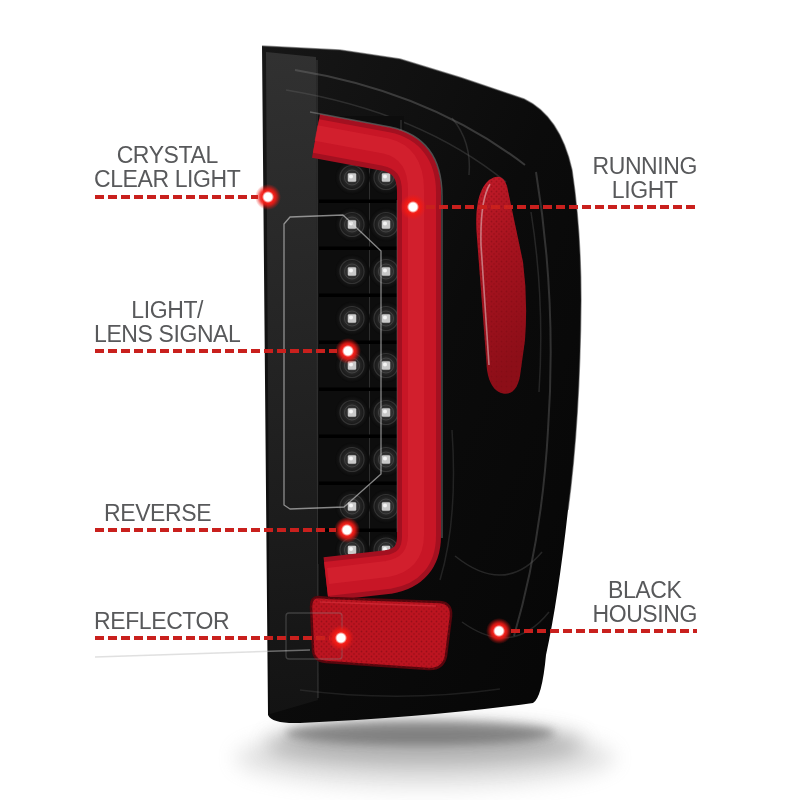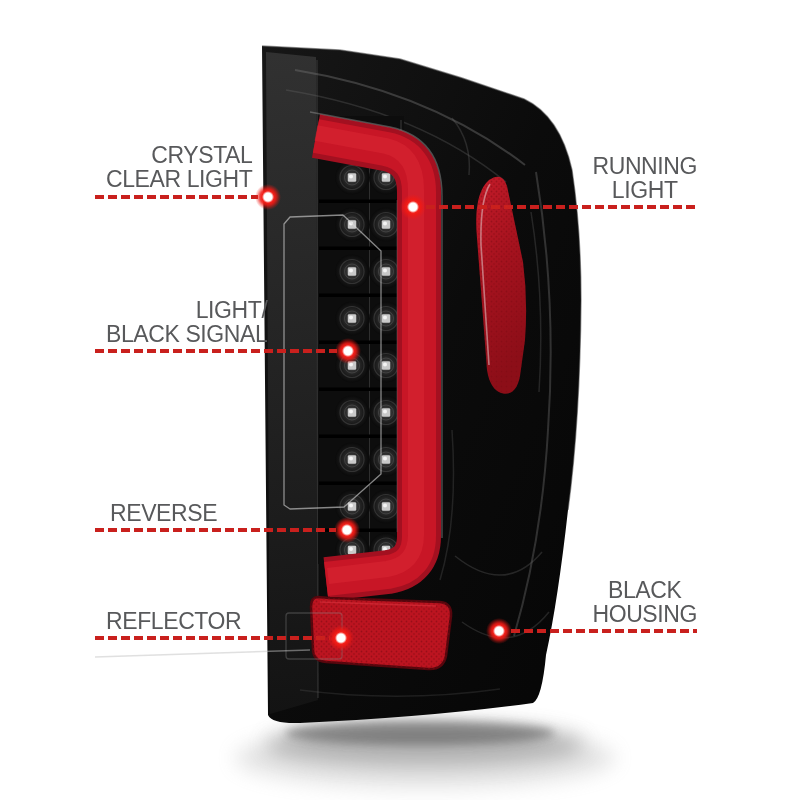"CRYSTAL" .co-left { margin-left: 12px -> none; text-align: right -> center }
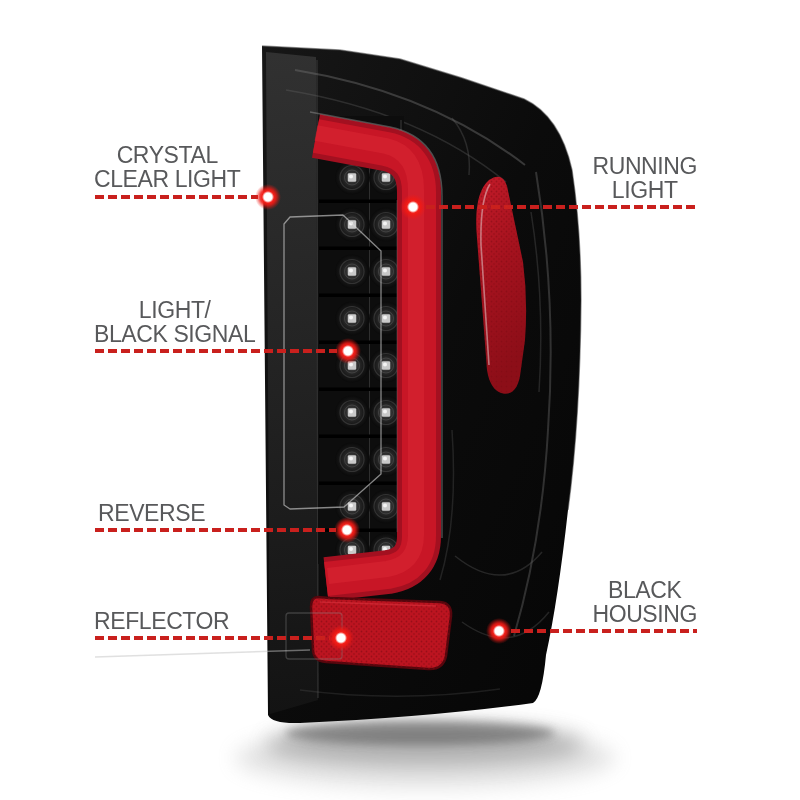"BLACK SIGNAL" span.co-line { text: BLACK -> LENS }
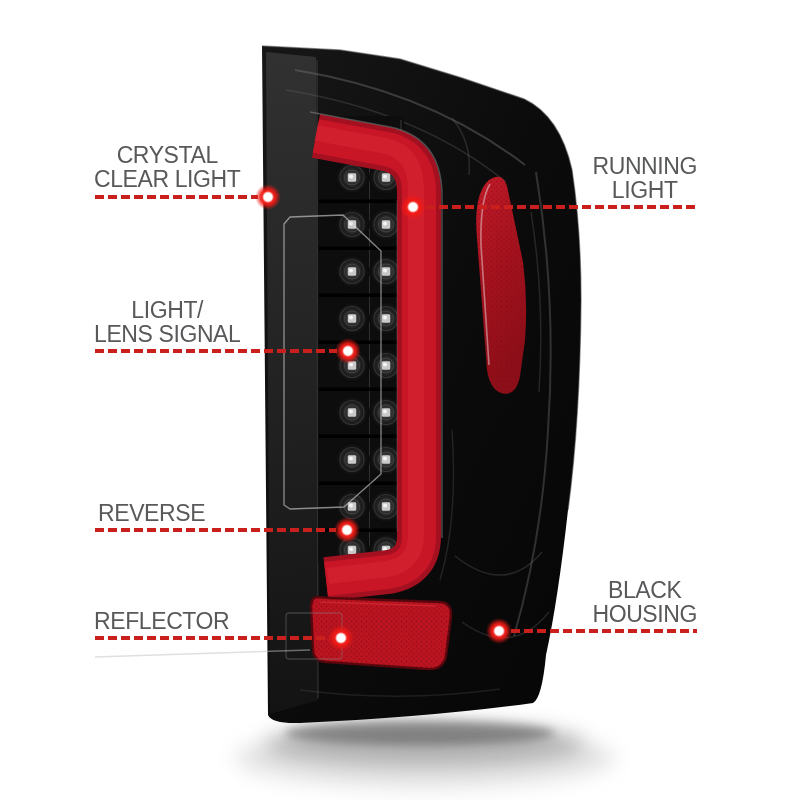"REVERSE" div.co-label { left: 98px -> 104px }
